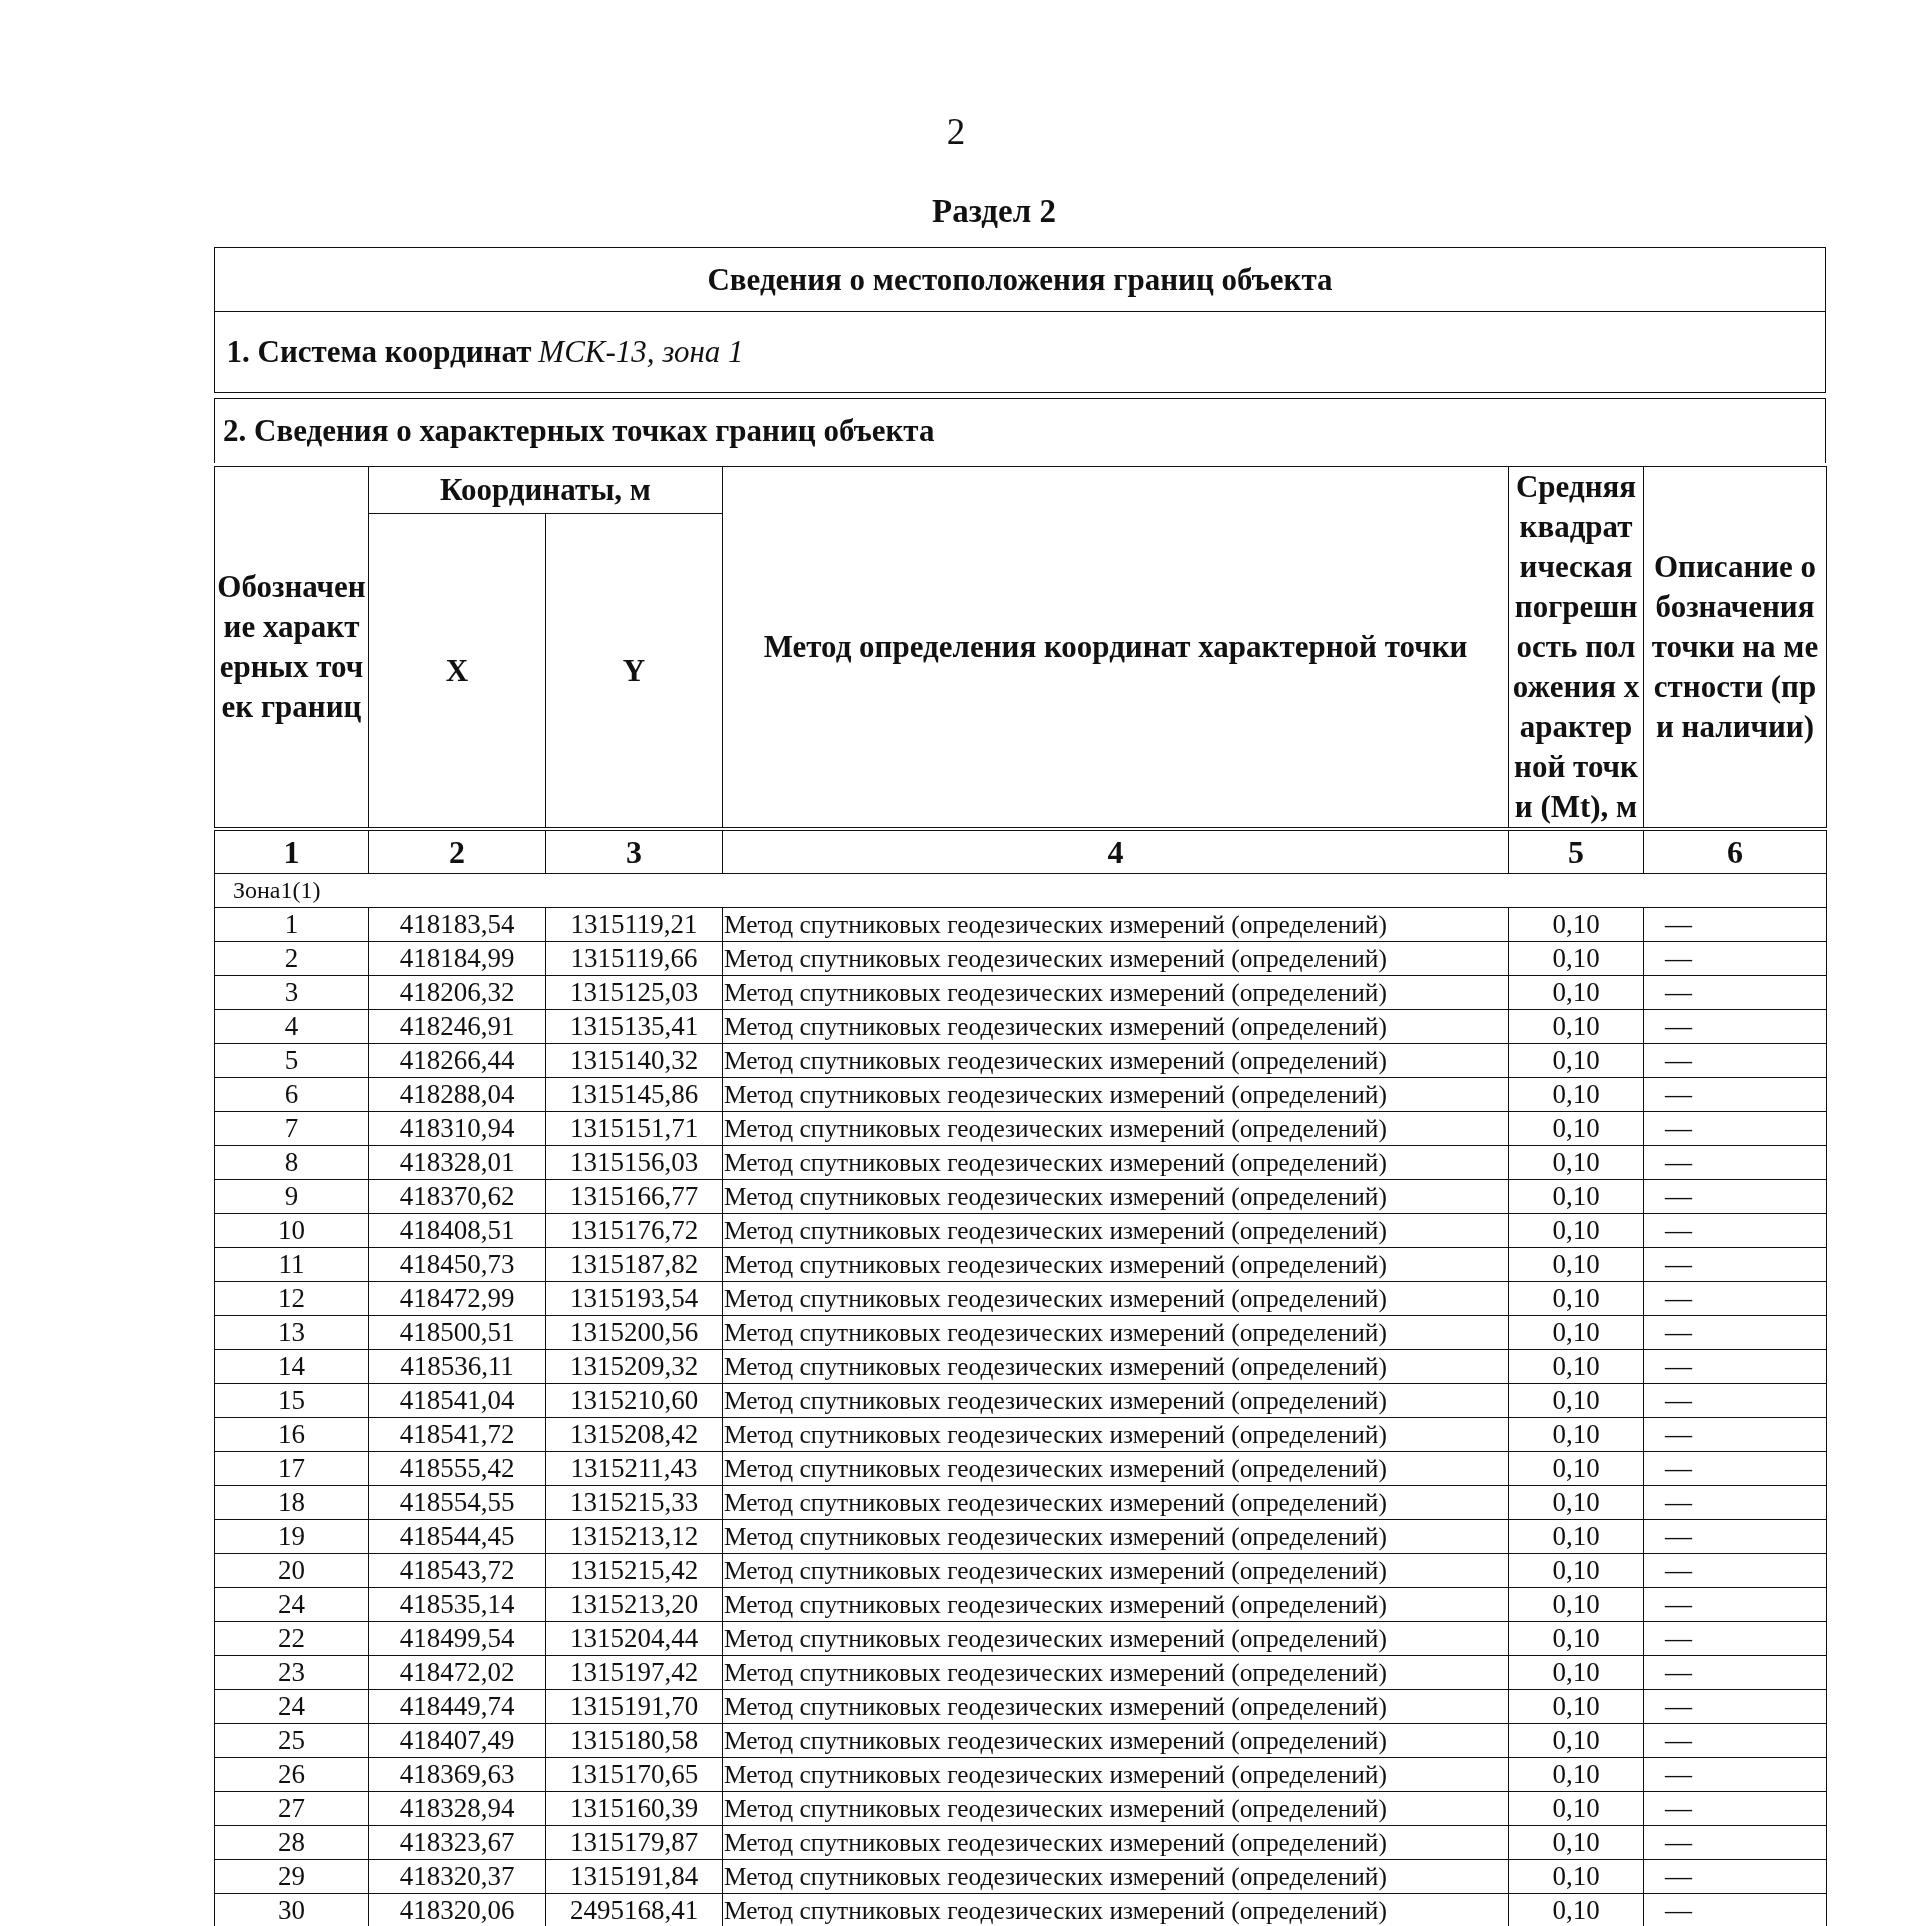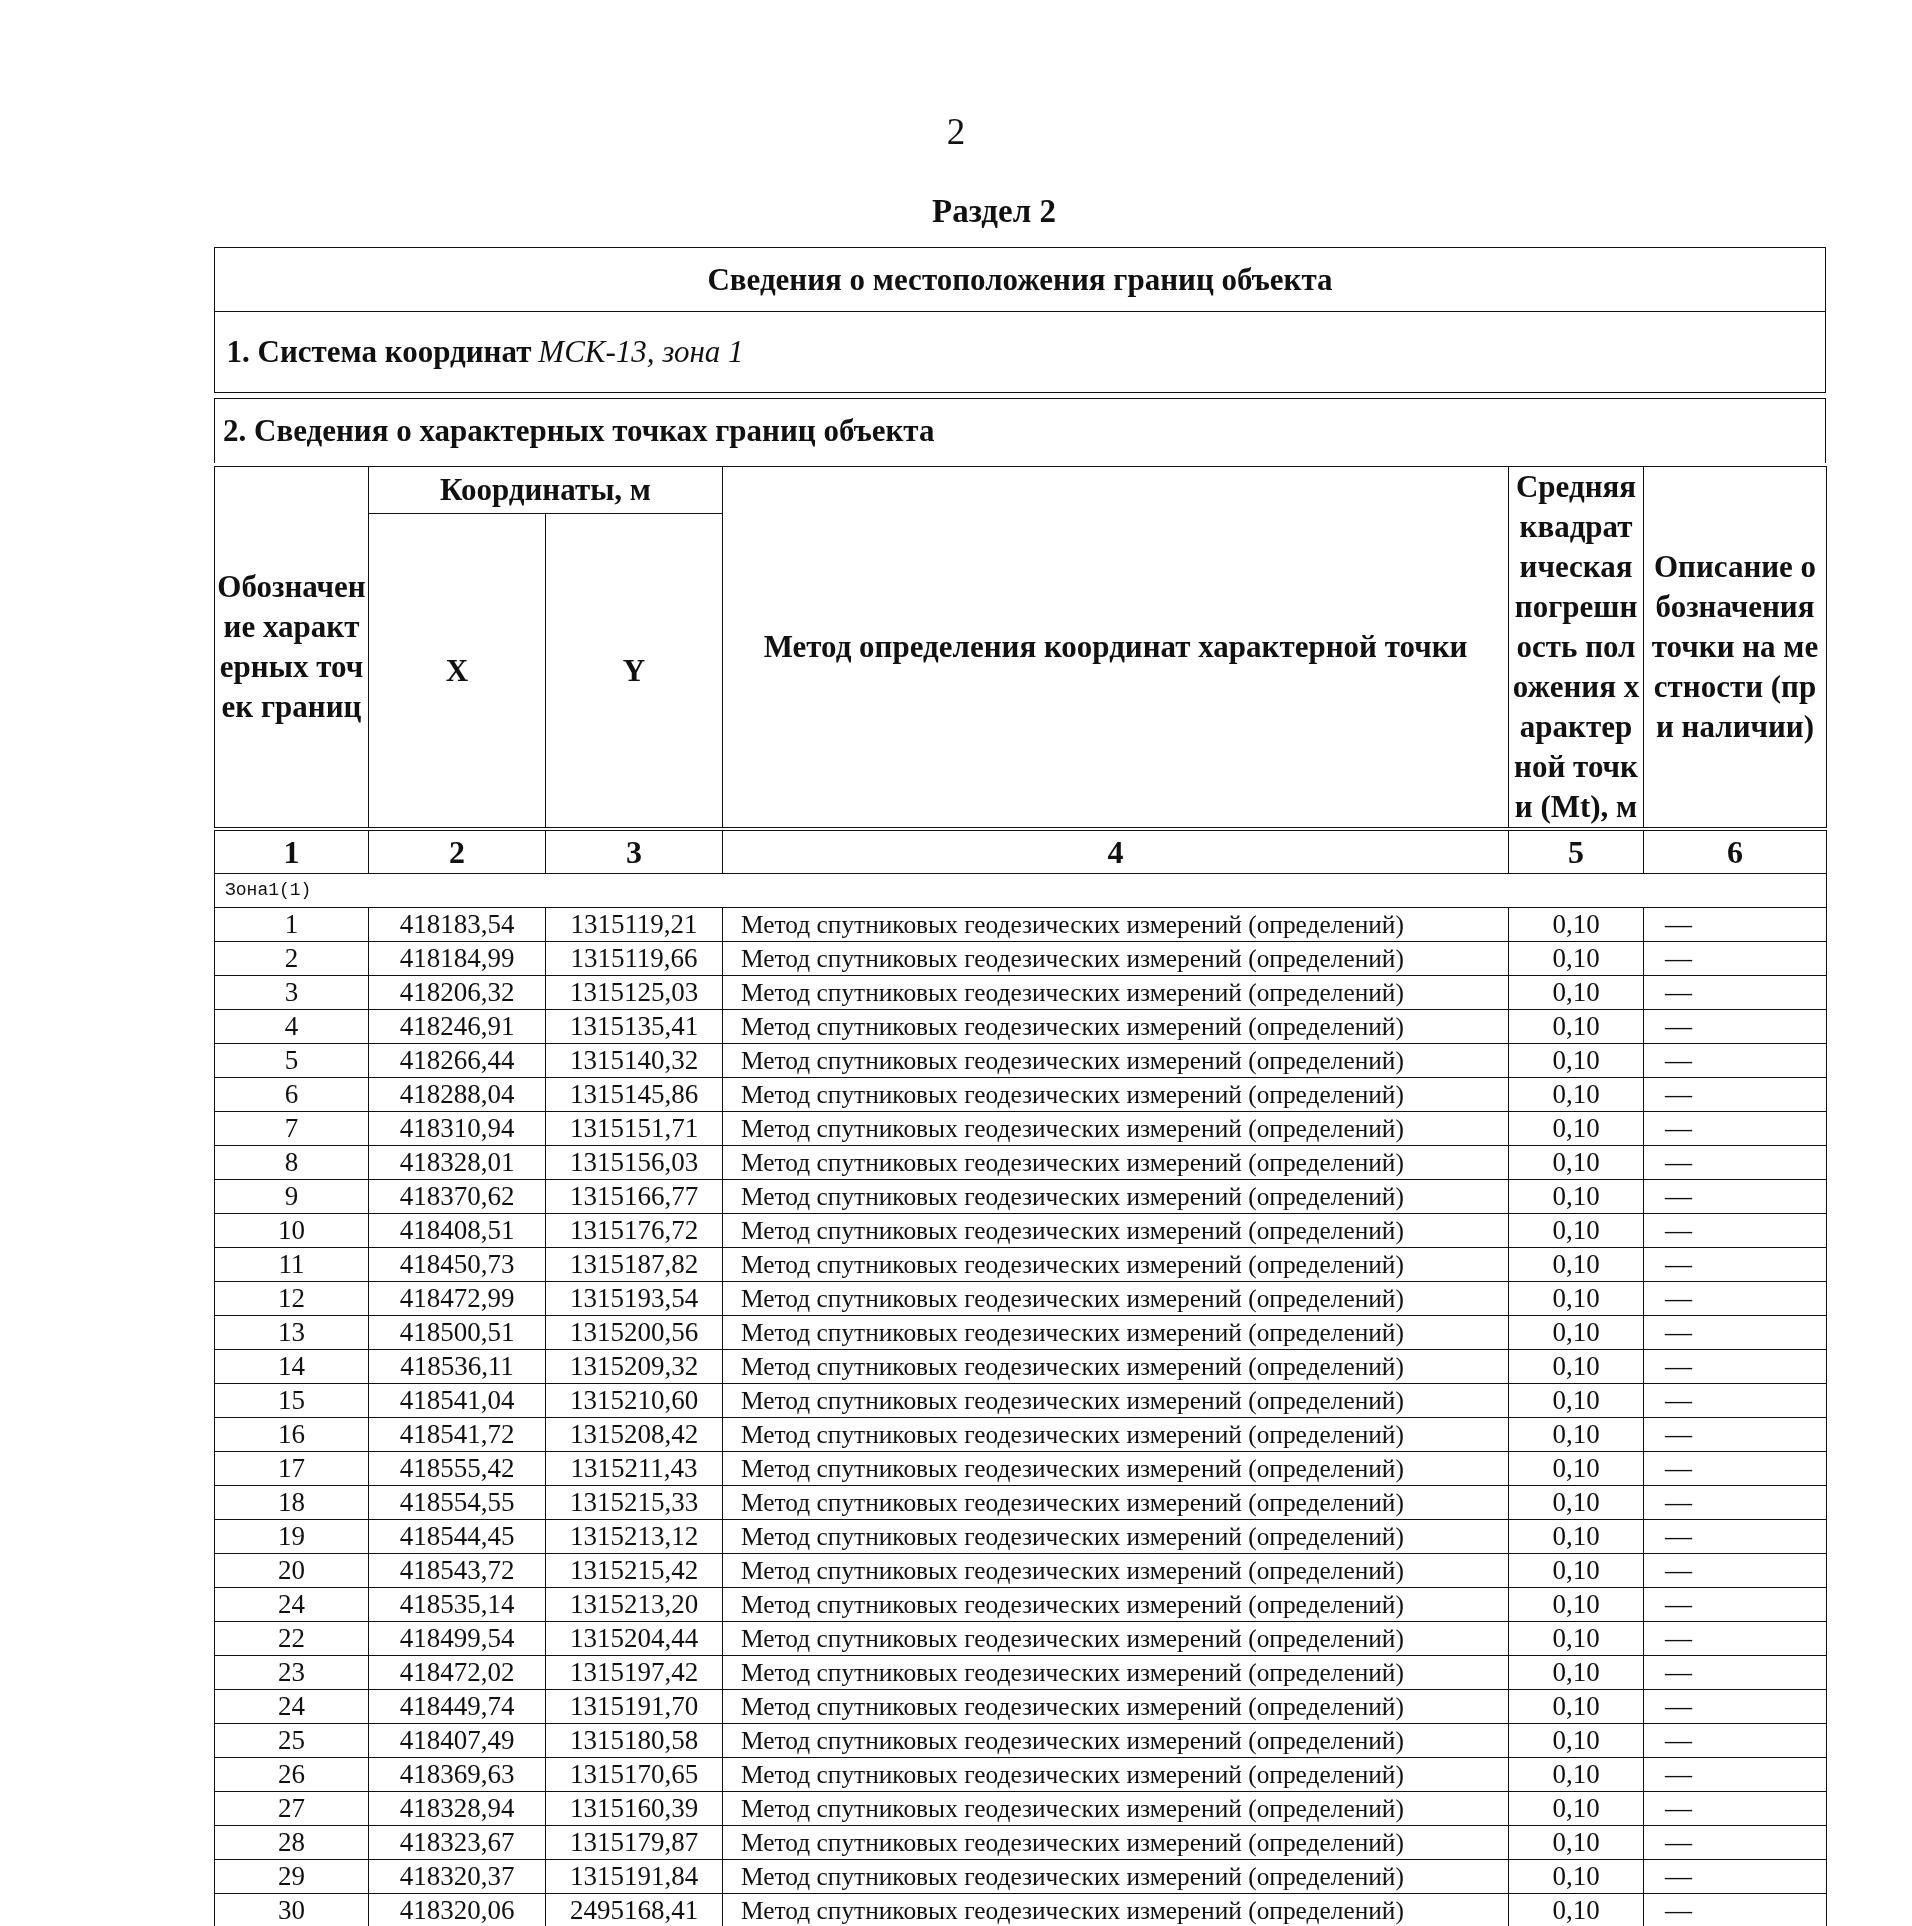"Зона1(1)" tbody td.zone-label { font-family: Liberation Mono, monospace -> none; font-size: 18px -> 24px; padding-left: 10px -> 18px }
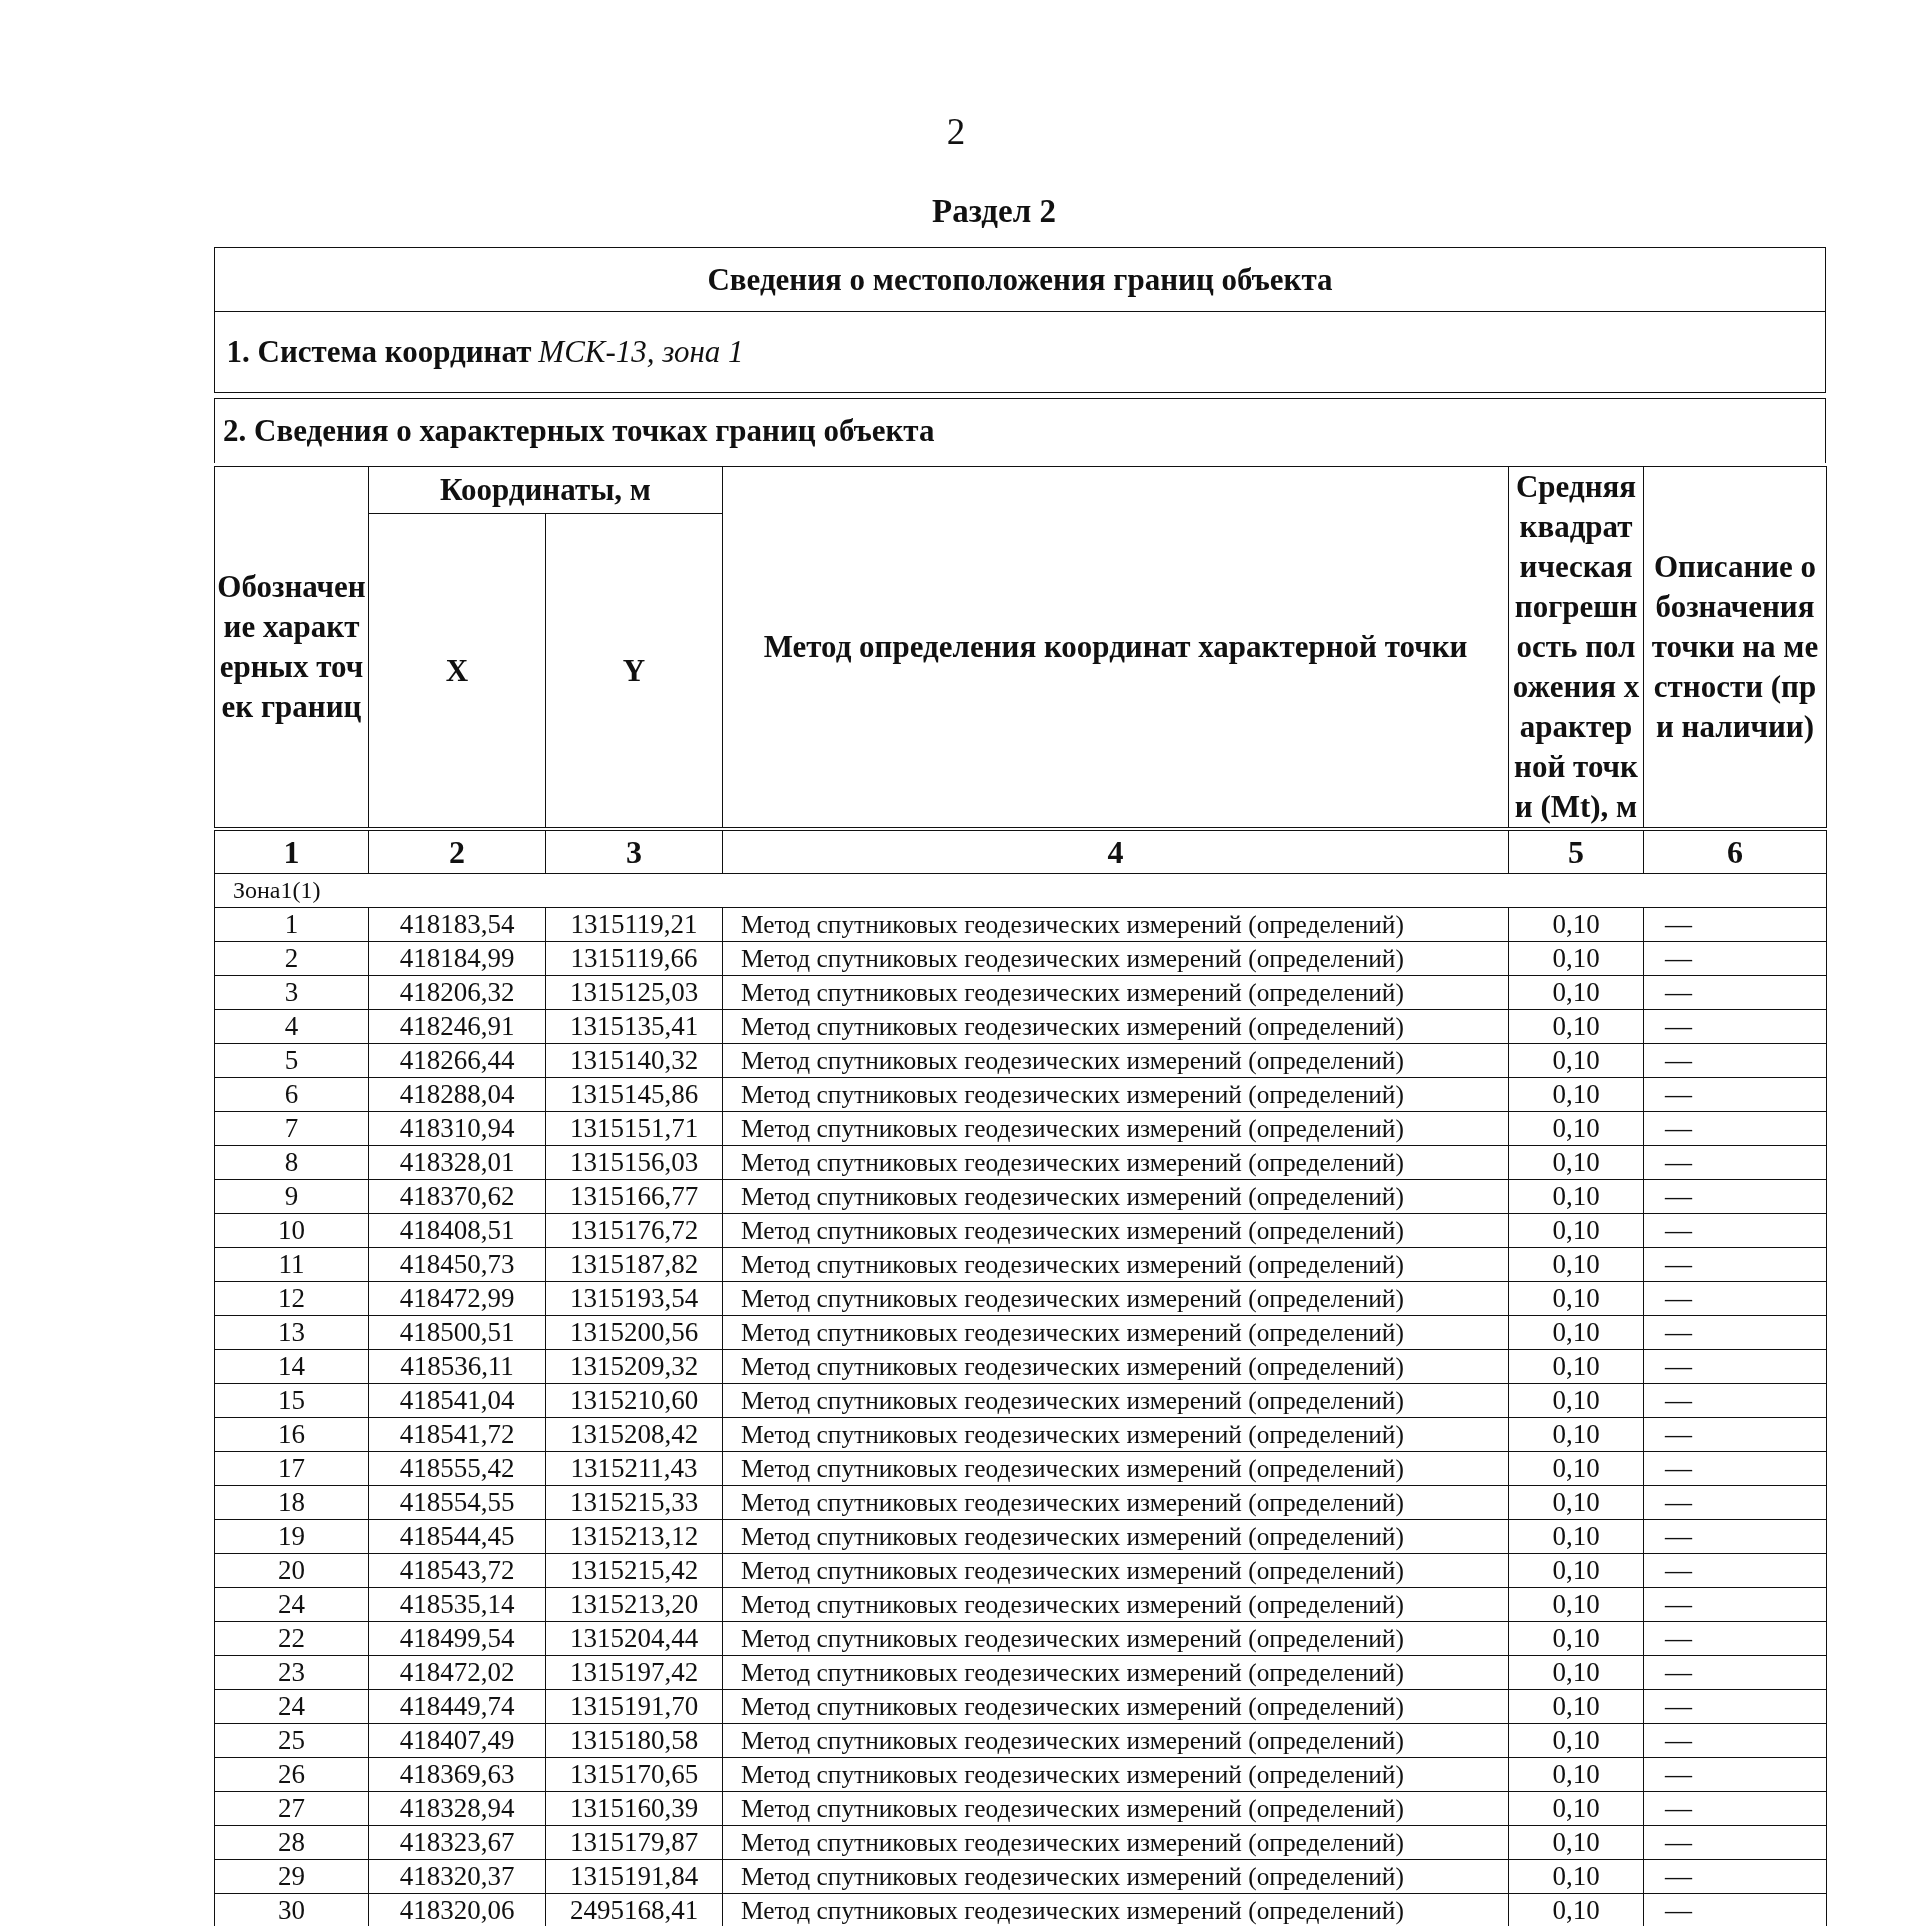"Метод спутниковых геодезических" tbody td.method { padding-left: 18px -> 1px }
